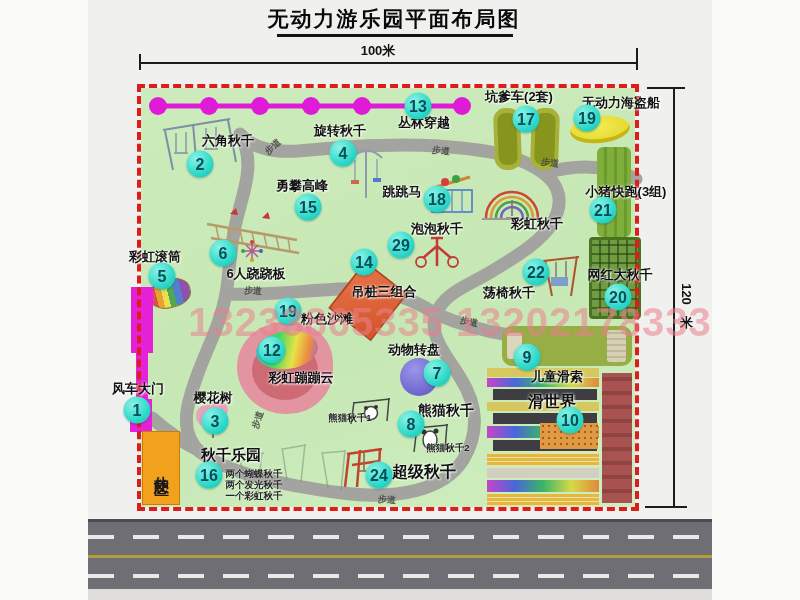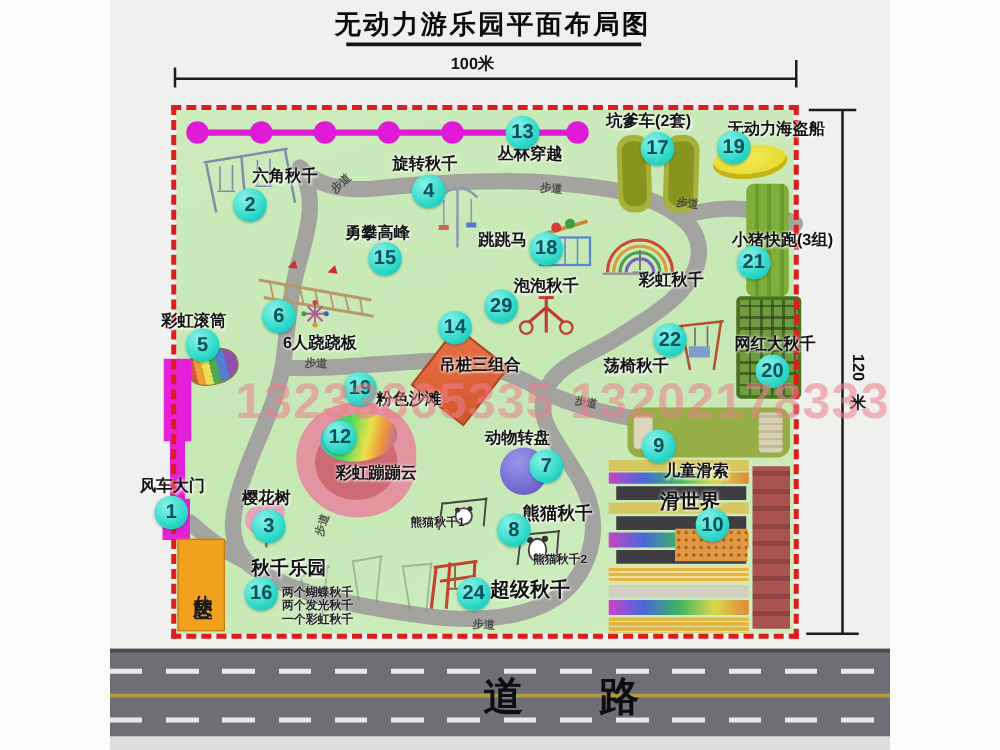"道 路" div.roadlbl { html: <div>道 路</div> -> none }
